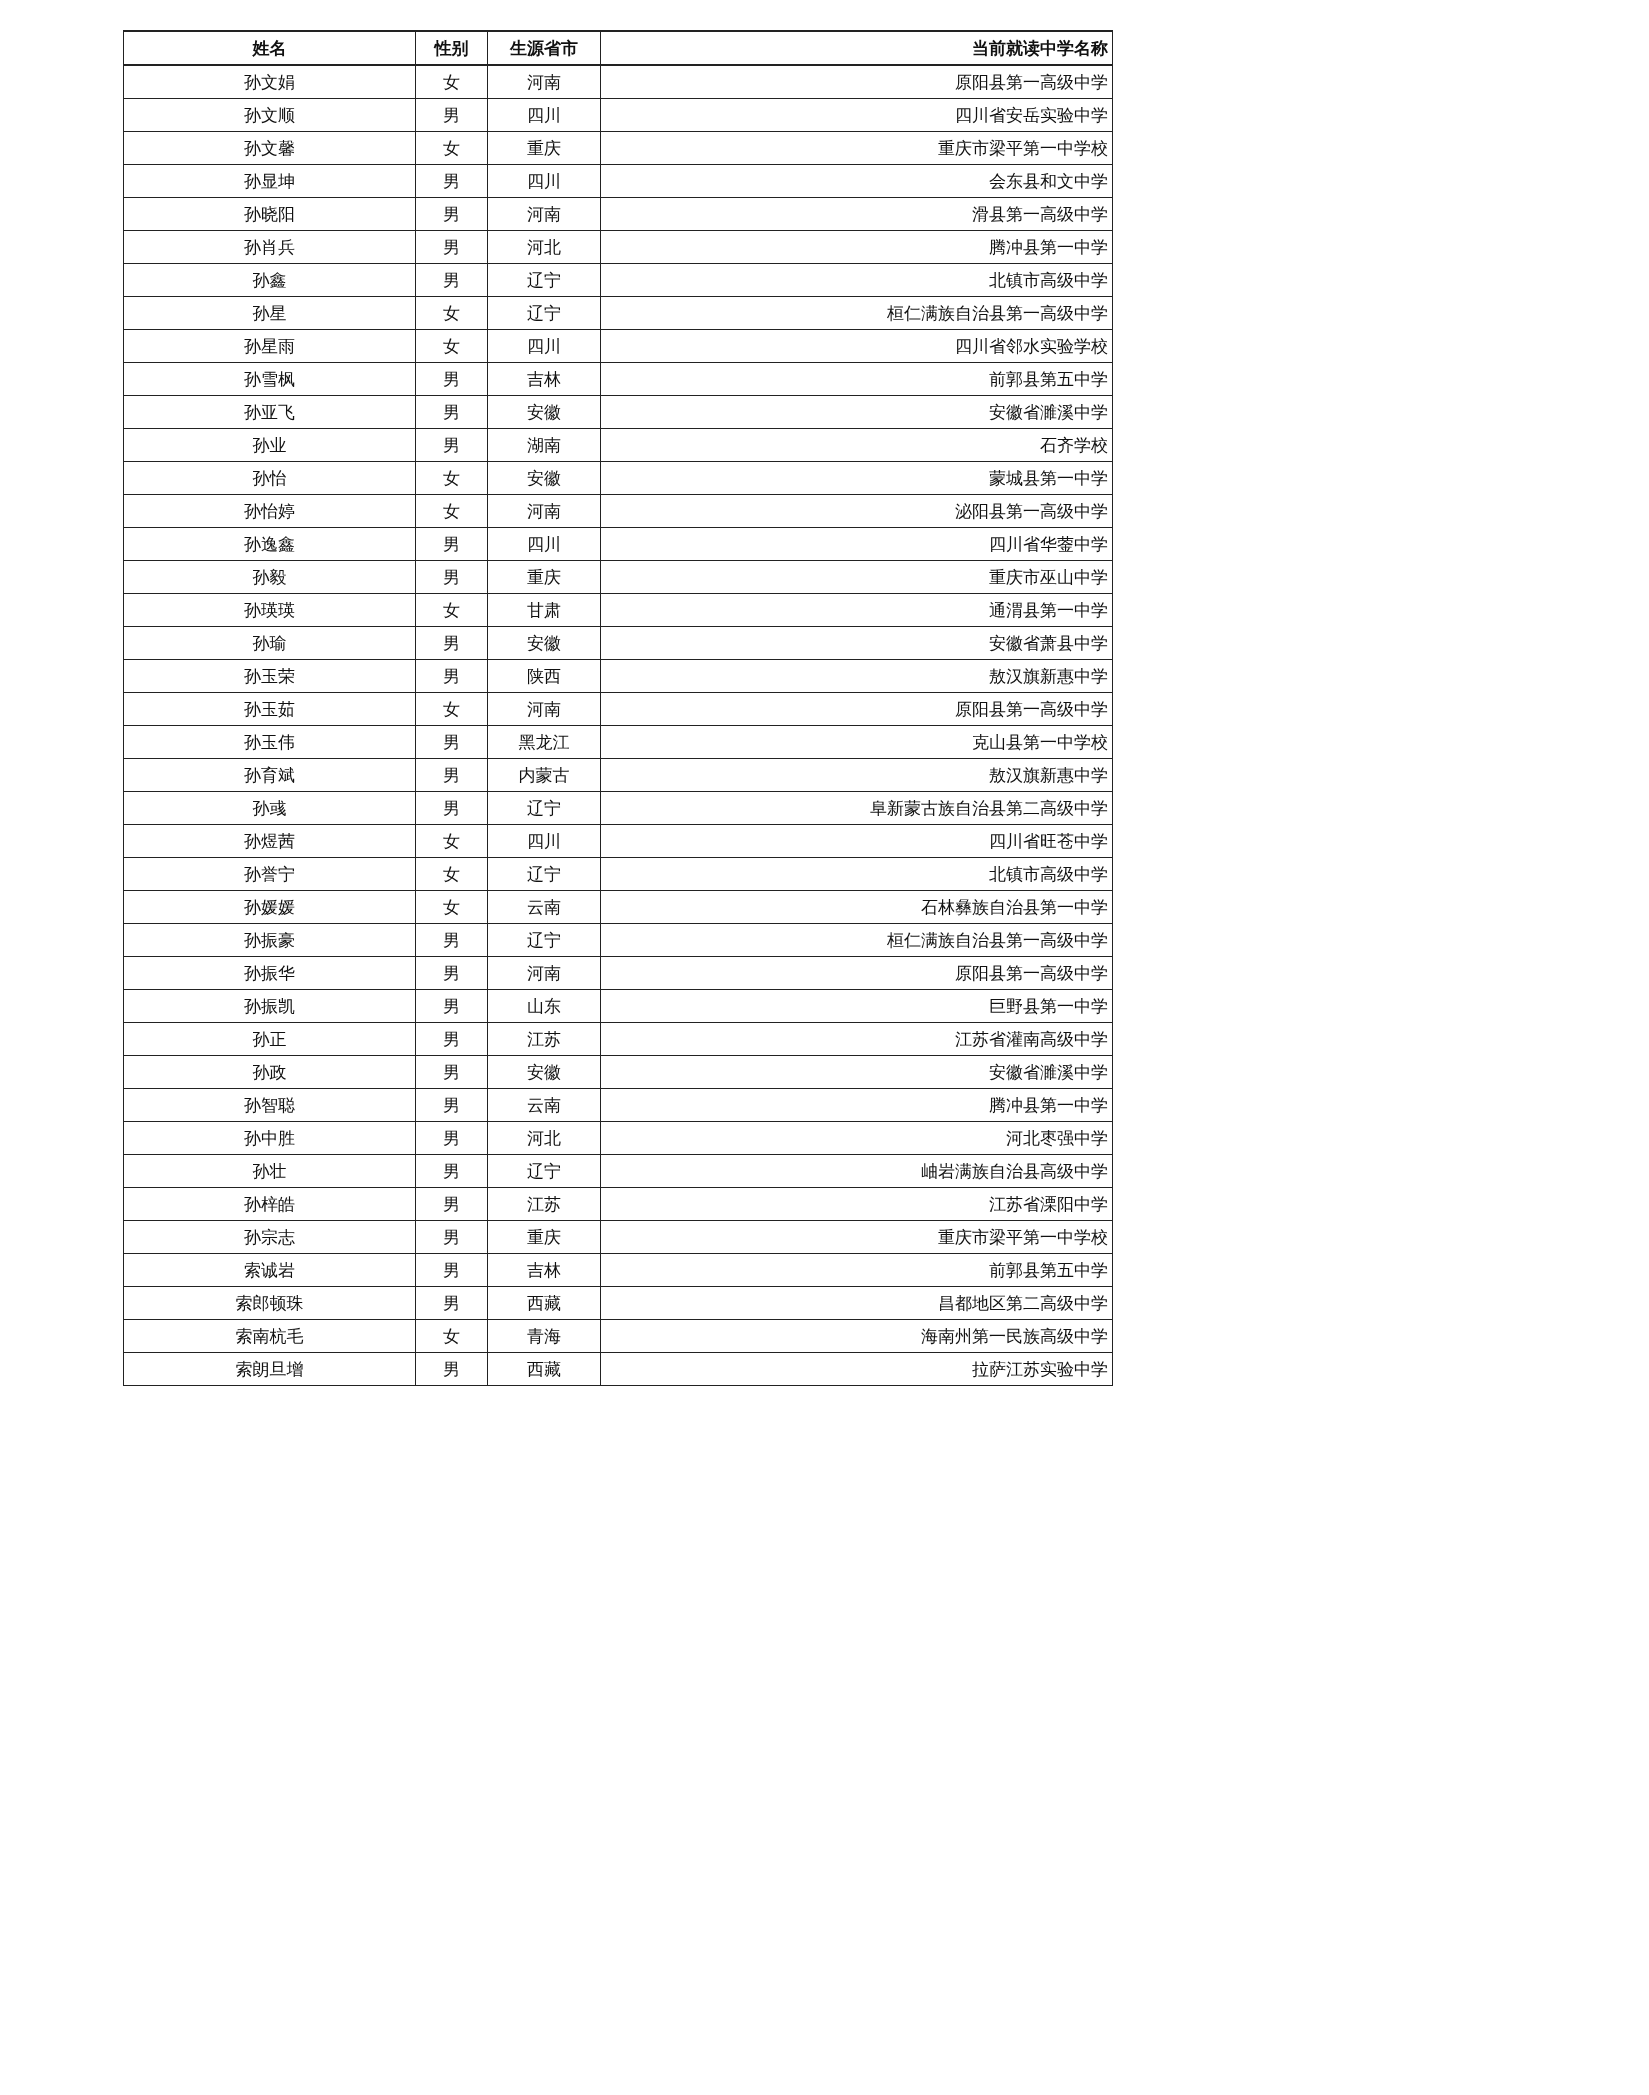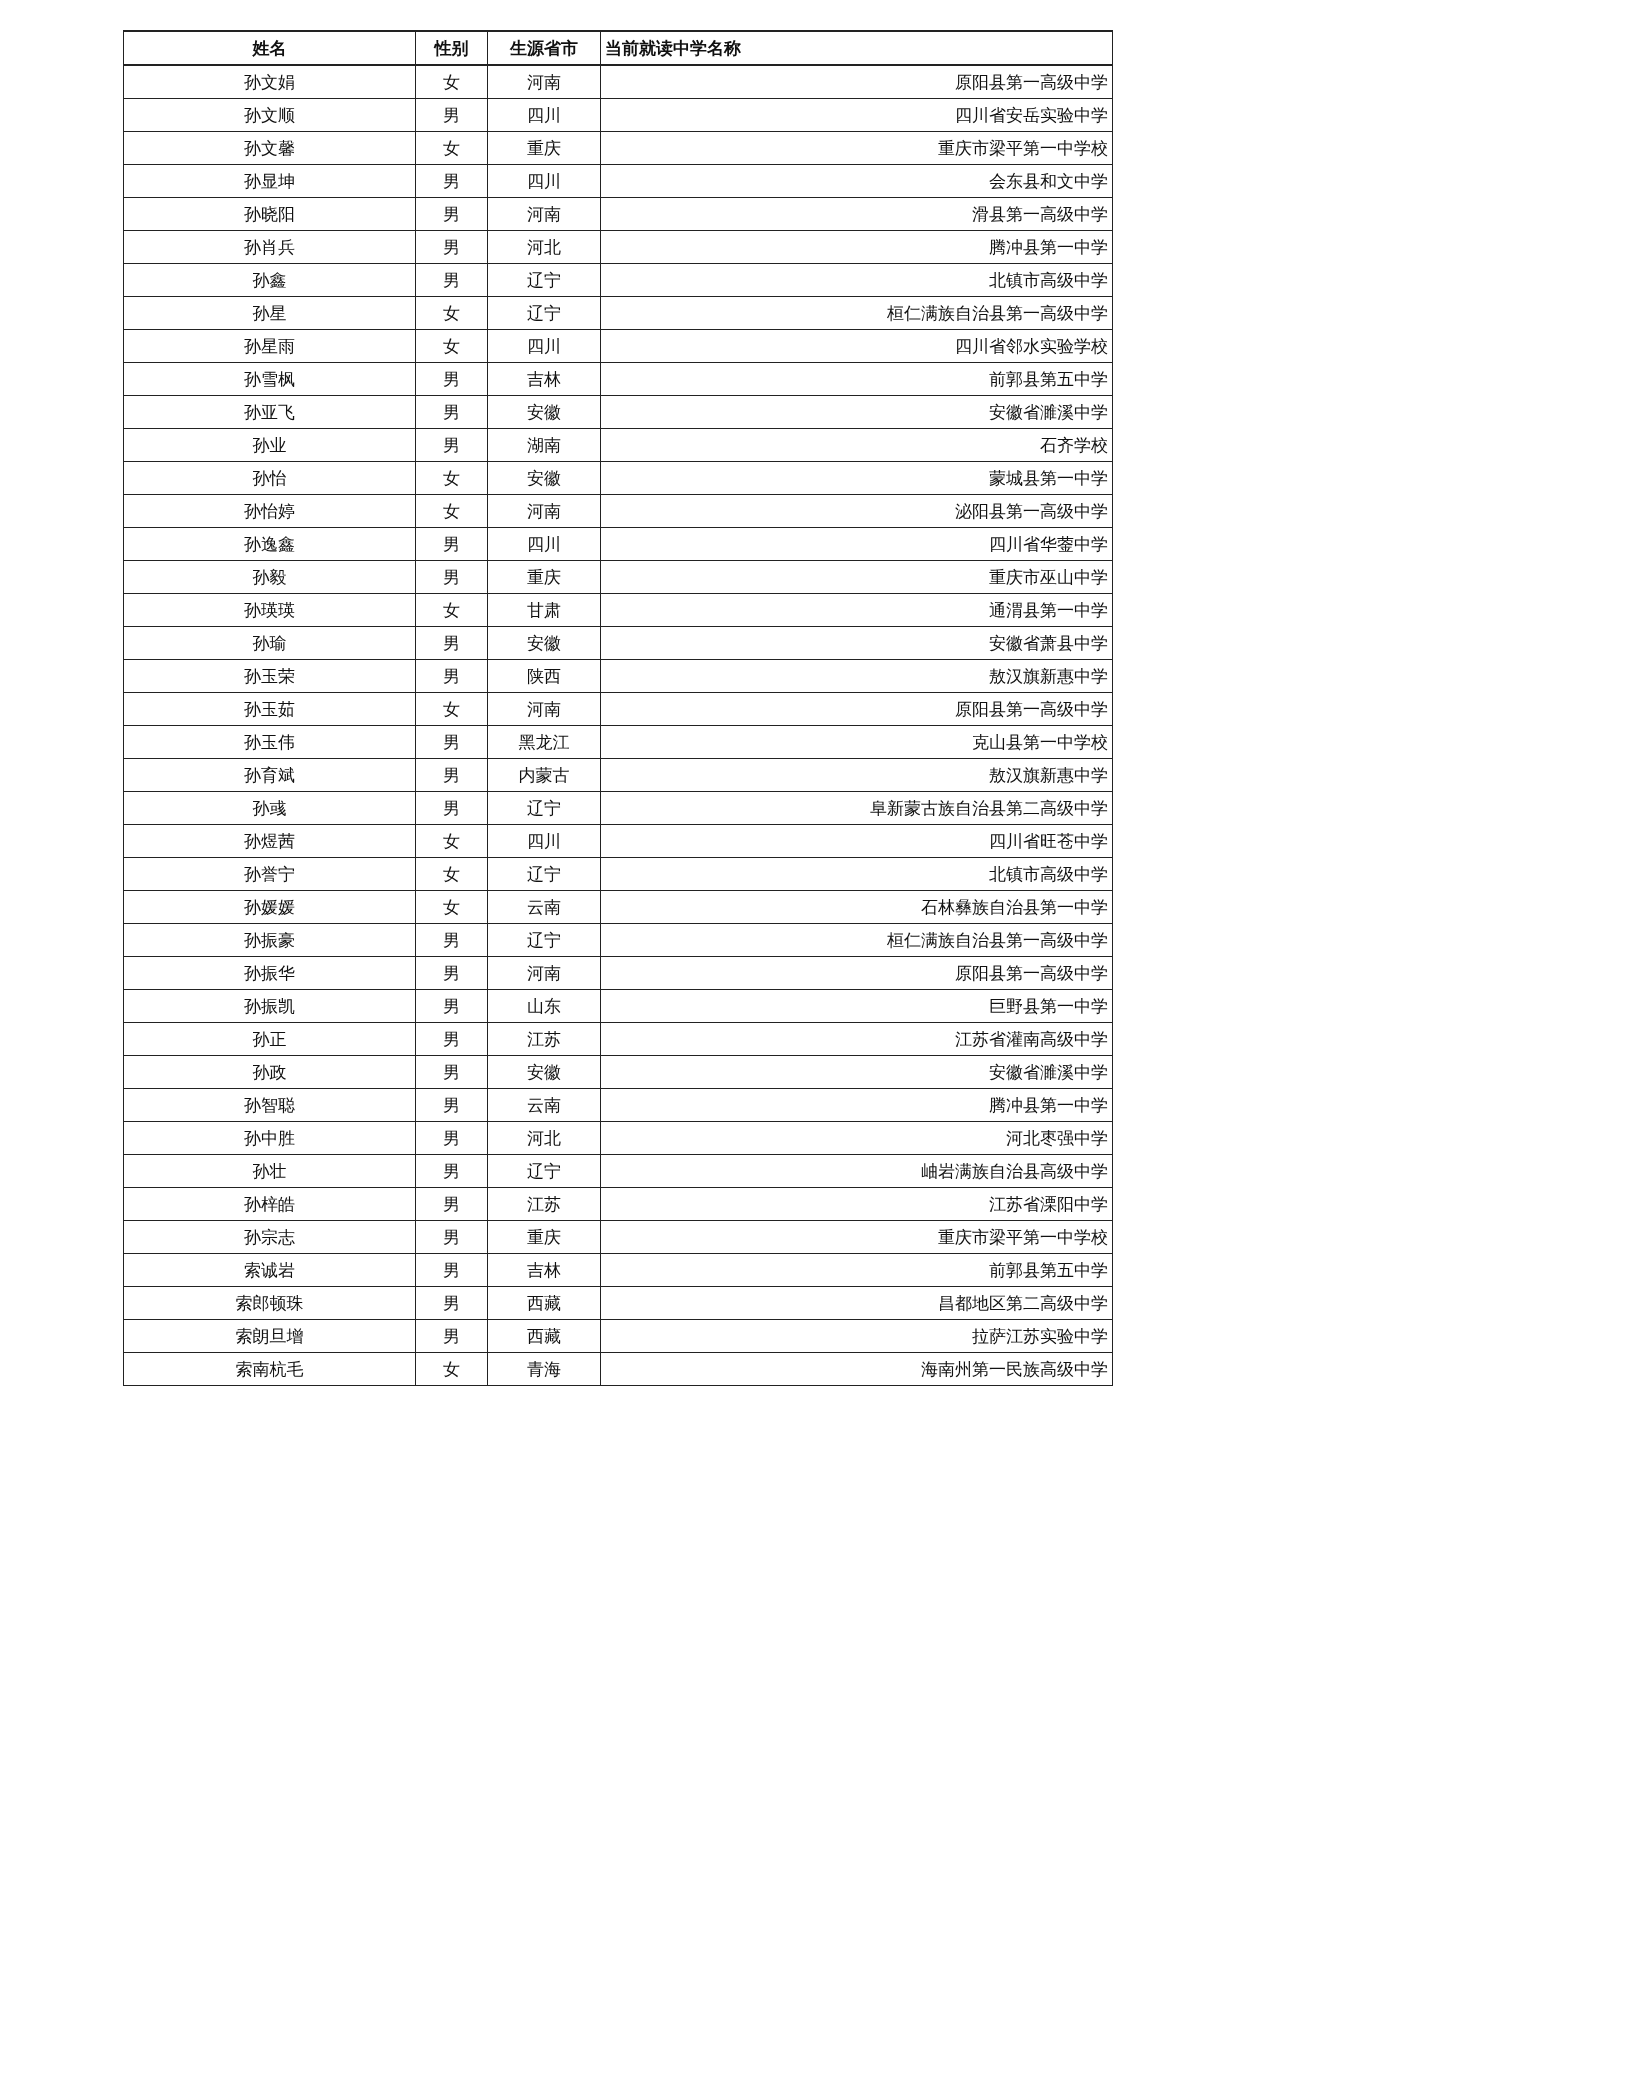"当前就读中学名称" table.roster thead th.h3 { text-align: left -> right }
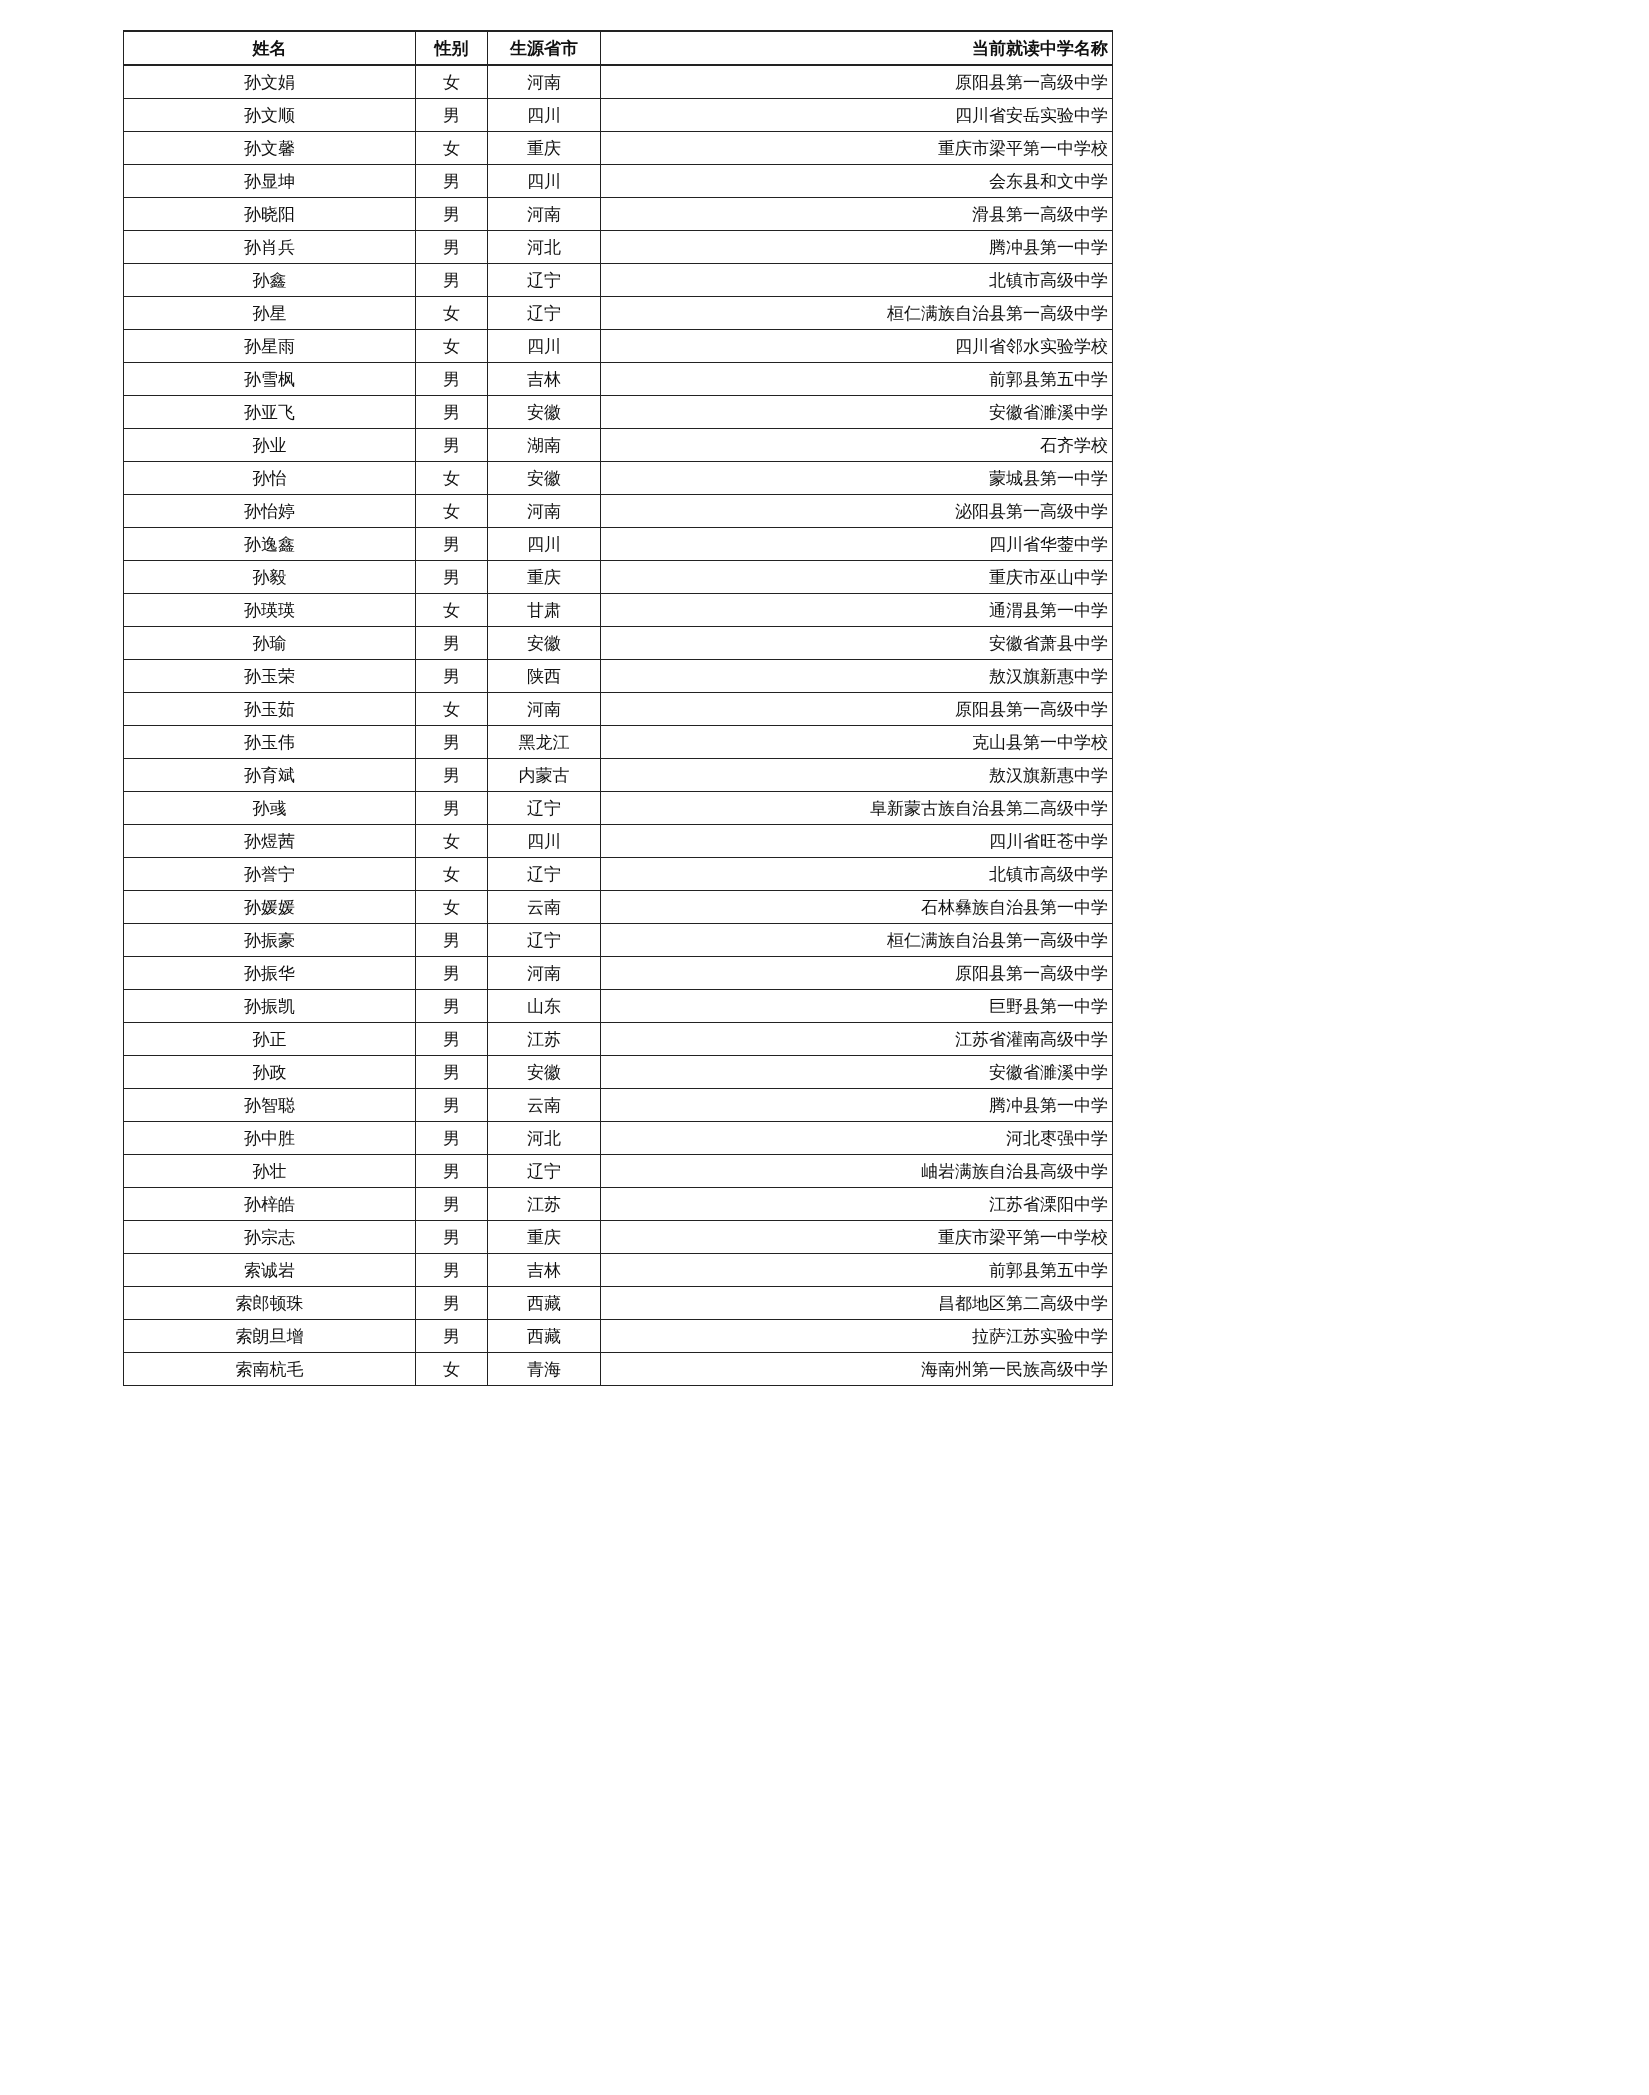"索朗旦增" tr { order: before "索南杭毛" -> after "索南杭毛" }
